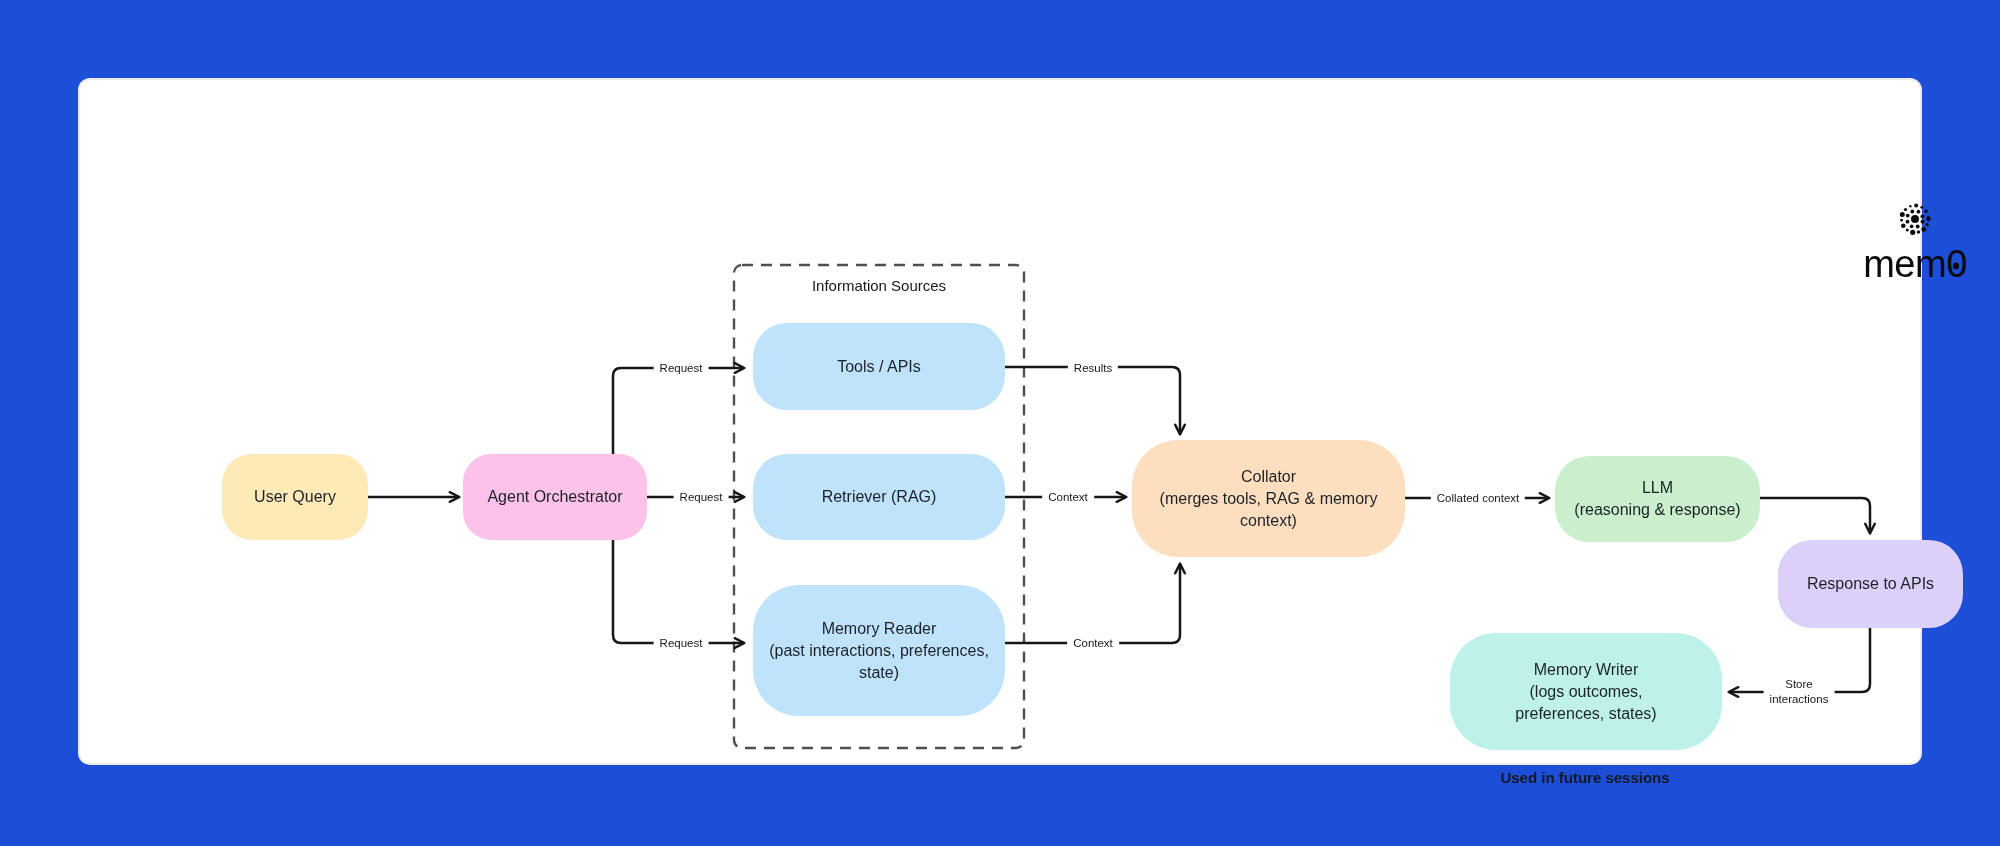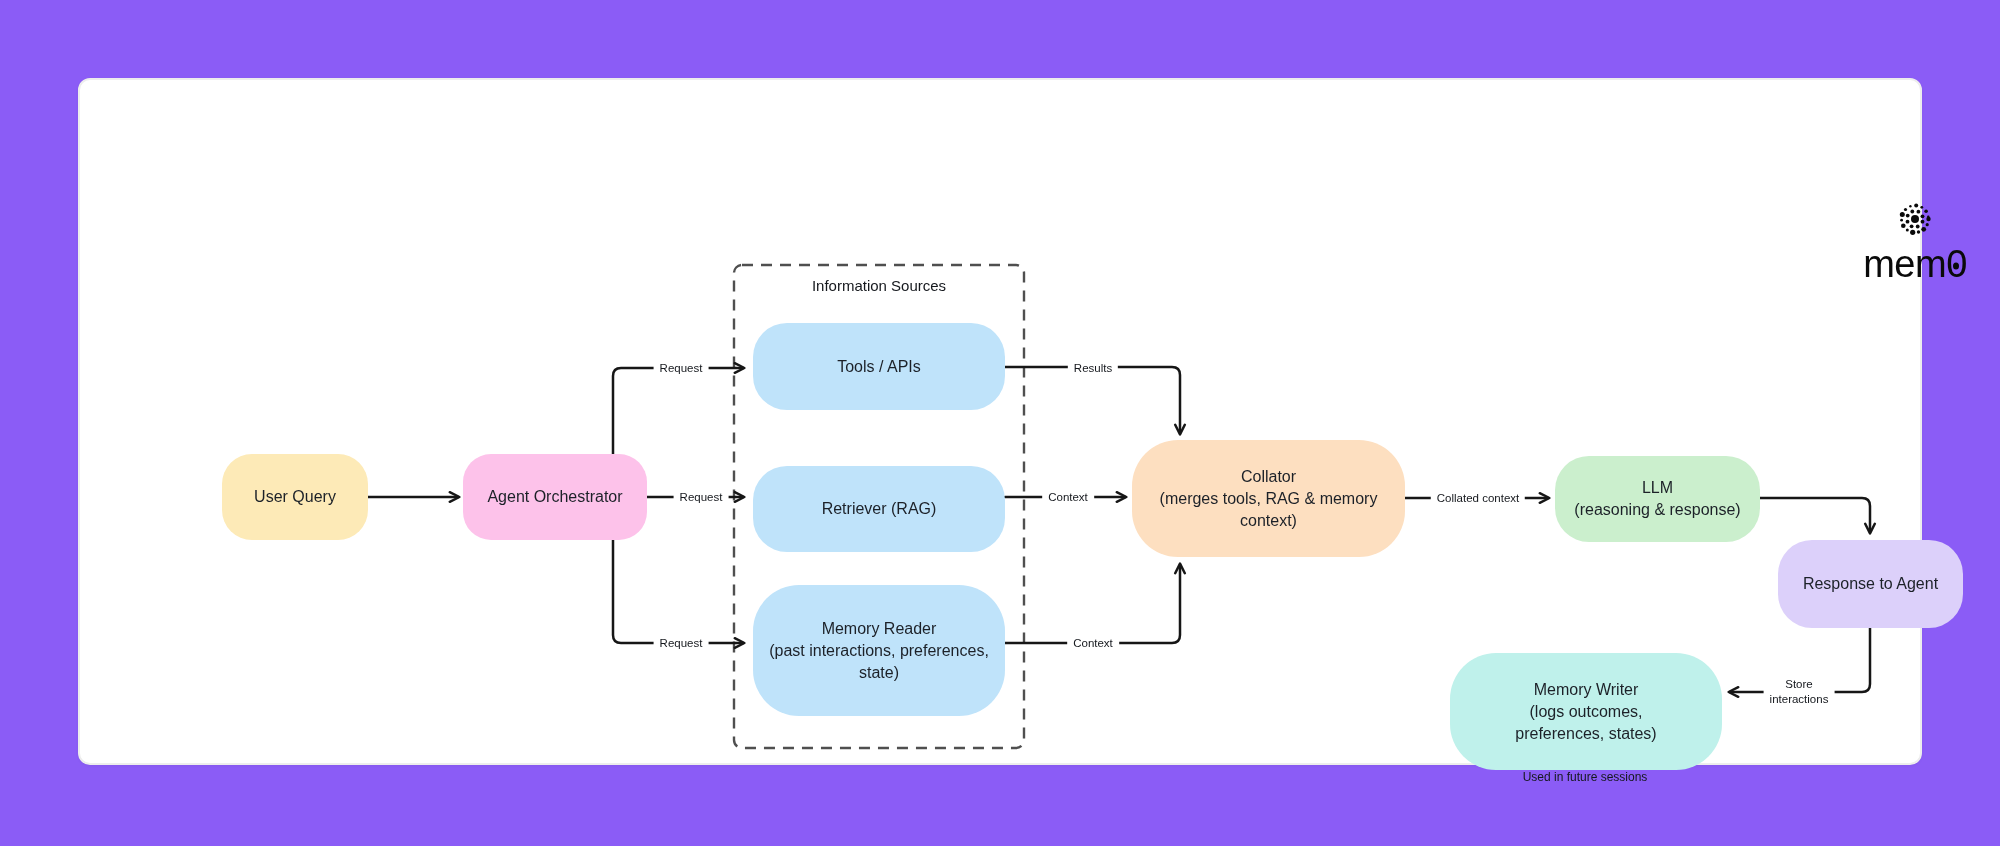"Information Sources" .canvas { background: #8b5cf6 -> #1d4ed8 }
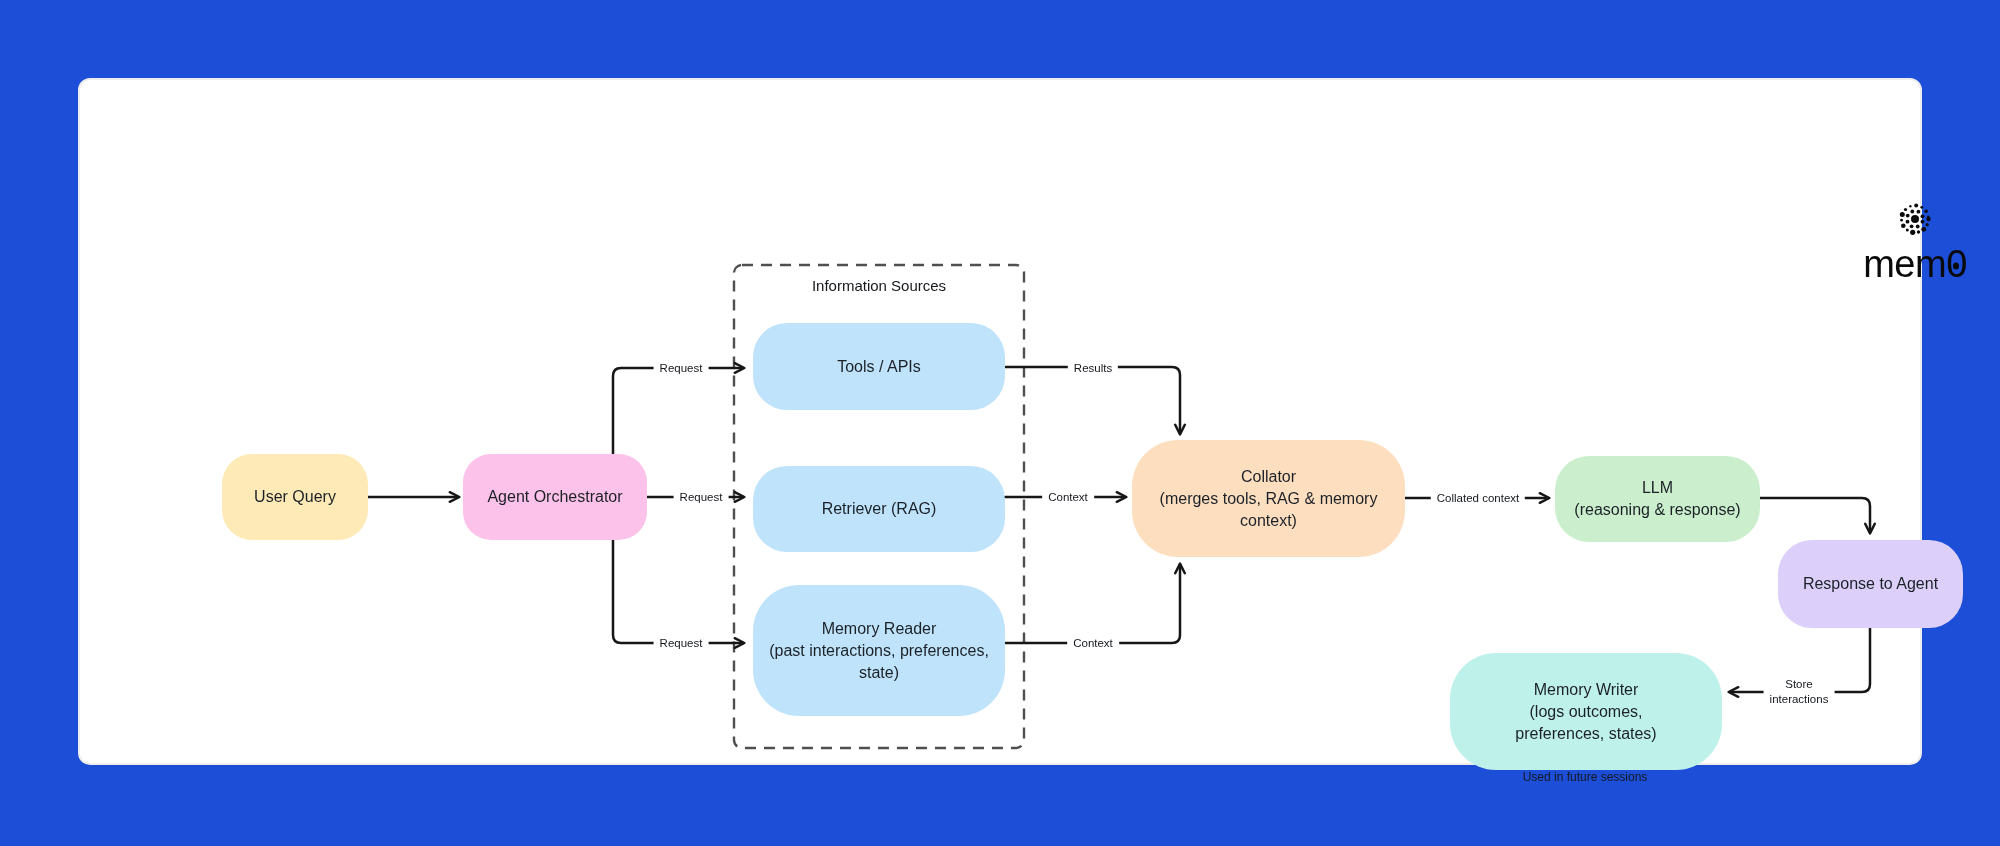"Retriever (RAG)" div.node { margin-top: 12px -> none }
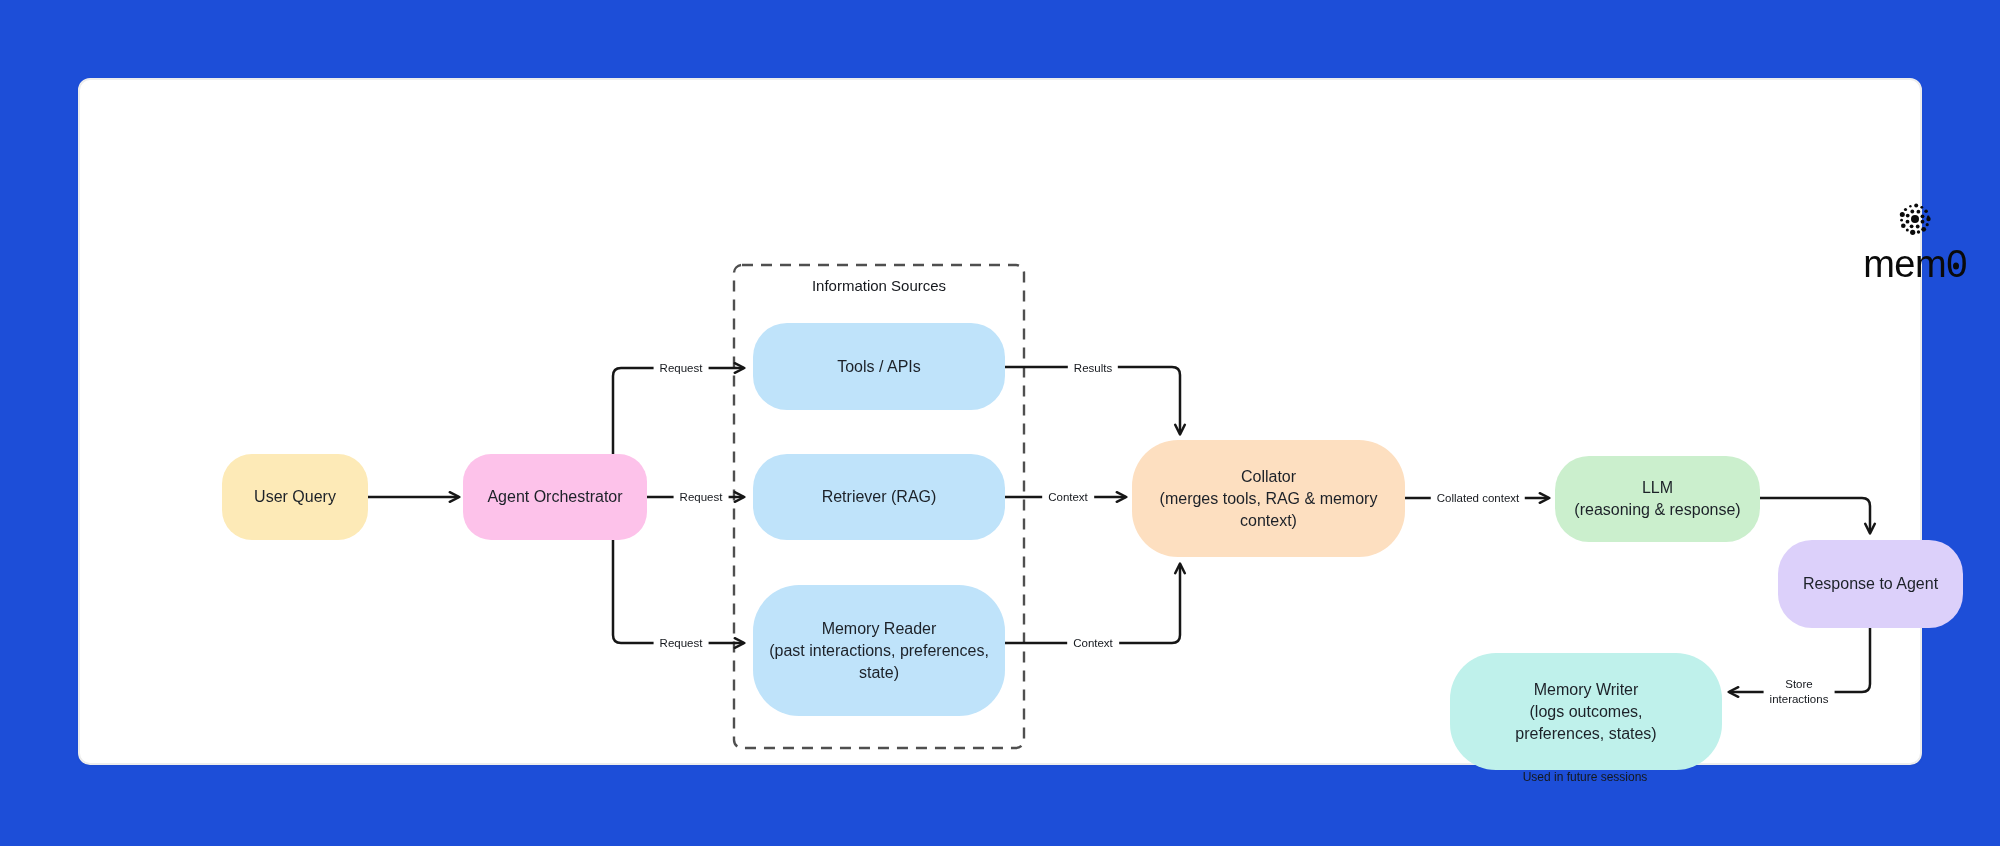"Response to Agent" div { text: Agent -> APIs }
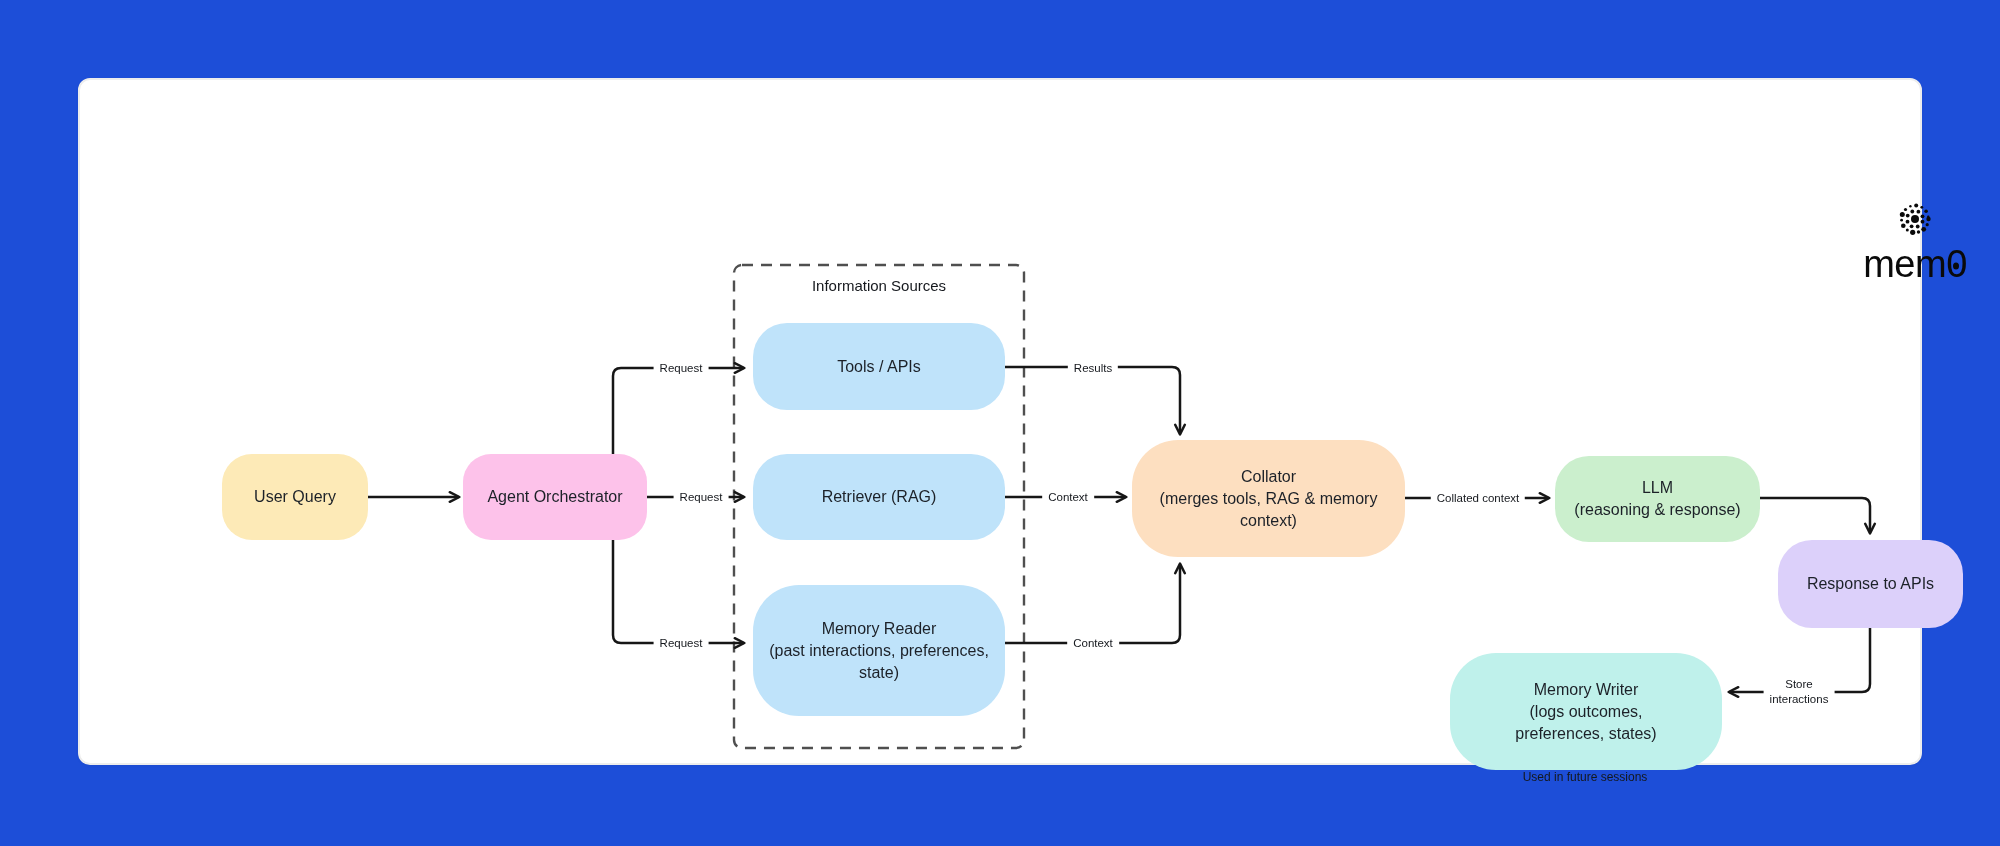"Memory Writer" div.node { margin-top: 20px -> none }
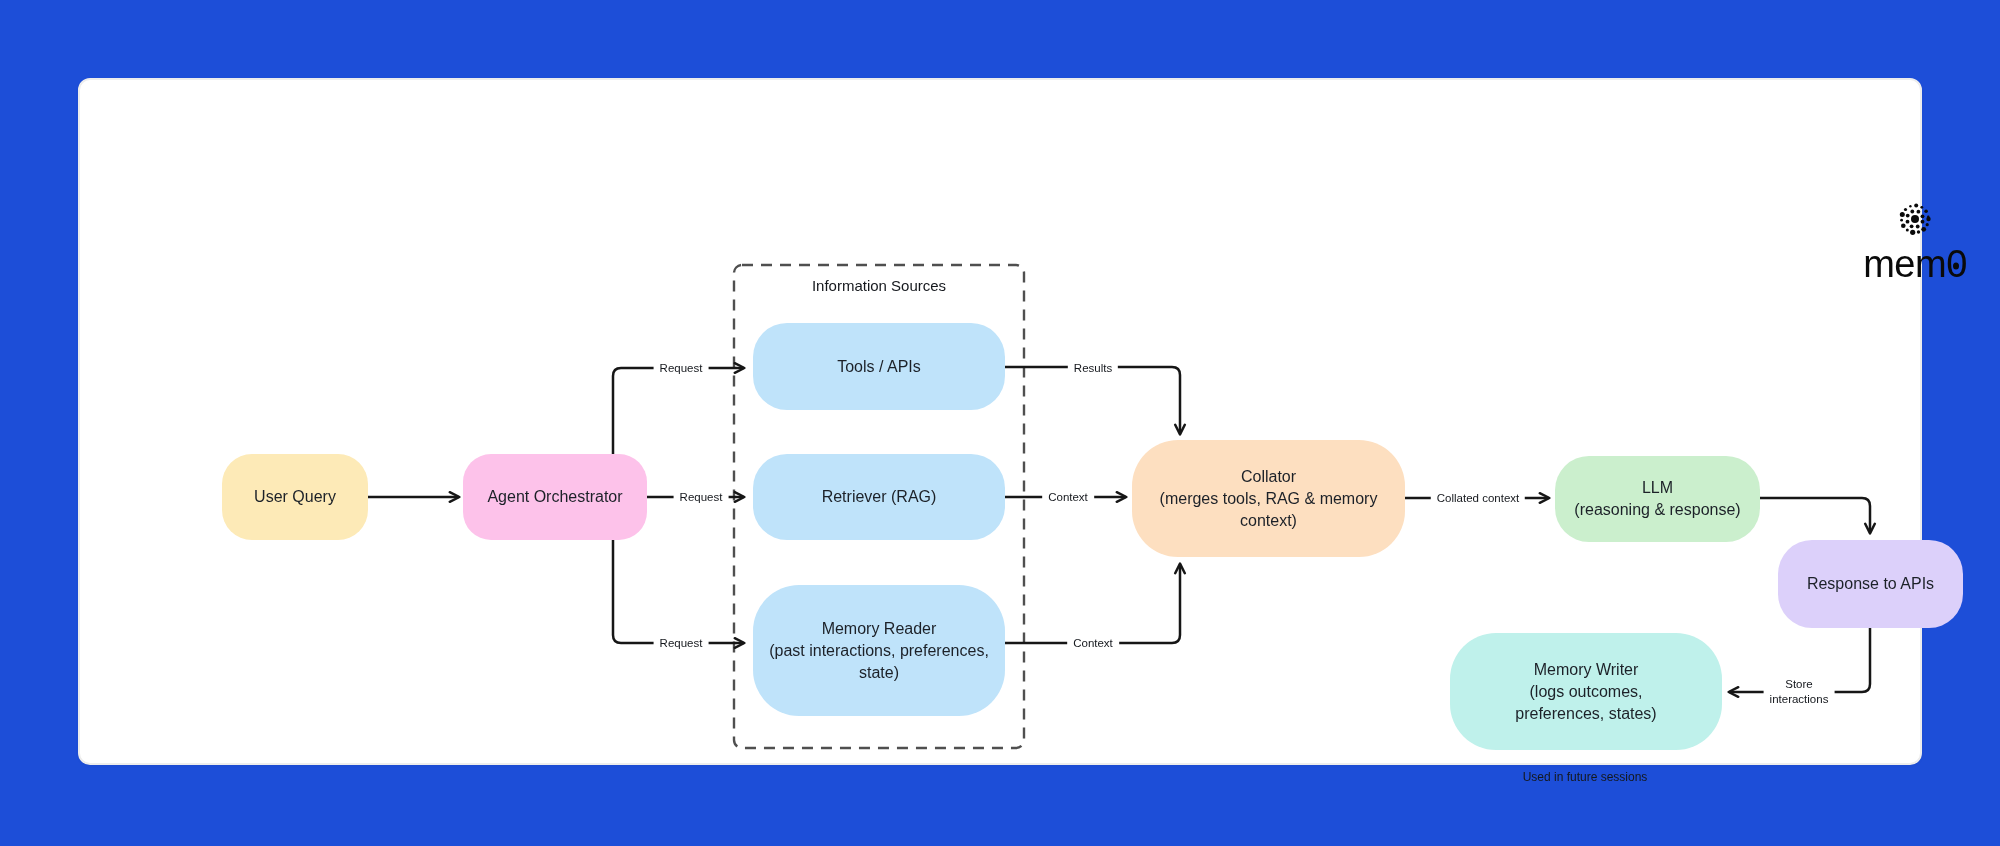"Used in future sessions" .footnote { font-size: 12px -> 15px; font-weight: 400 -> 700 }
